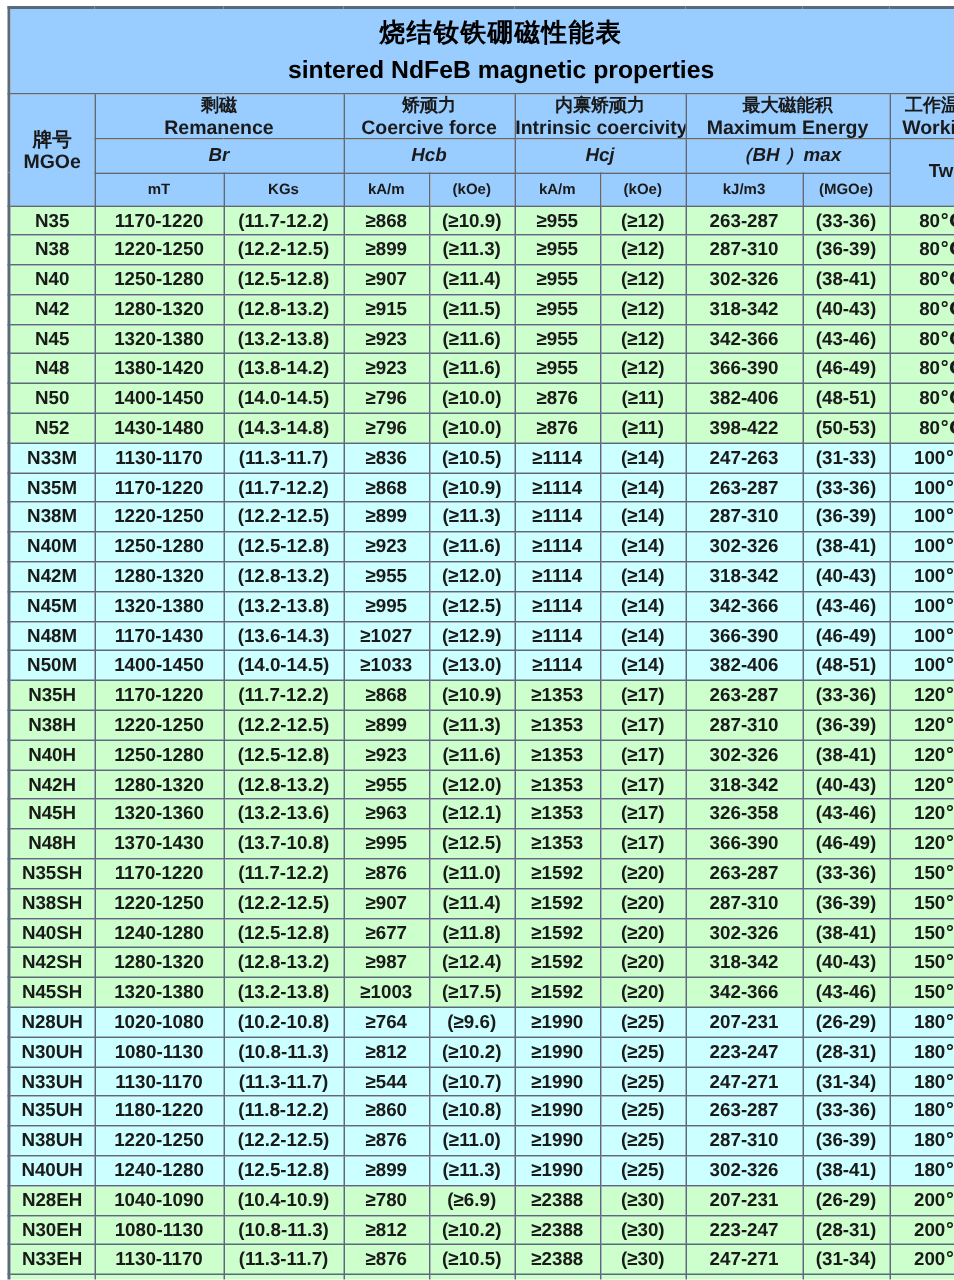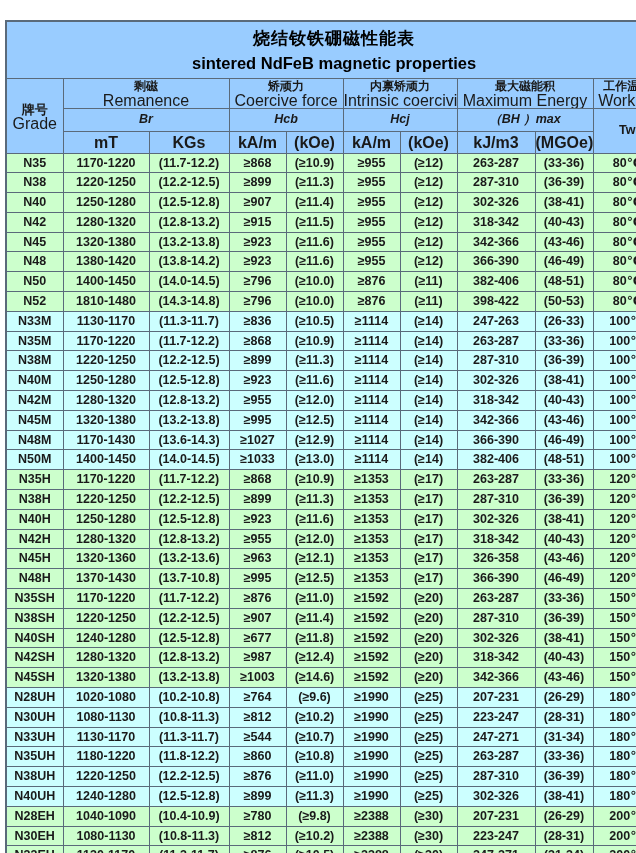"烧结钕铁硼磁性能表" #sheet { padding: 20px 5px 5px 5px -> 4px 5px 5px 5px }
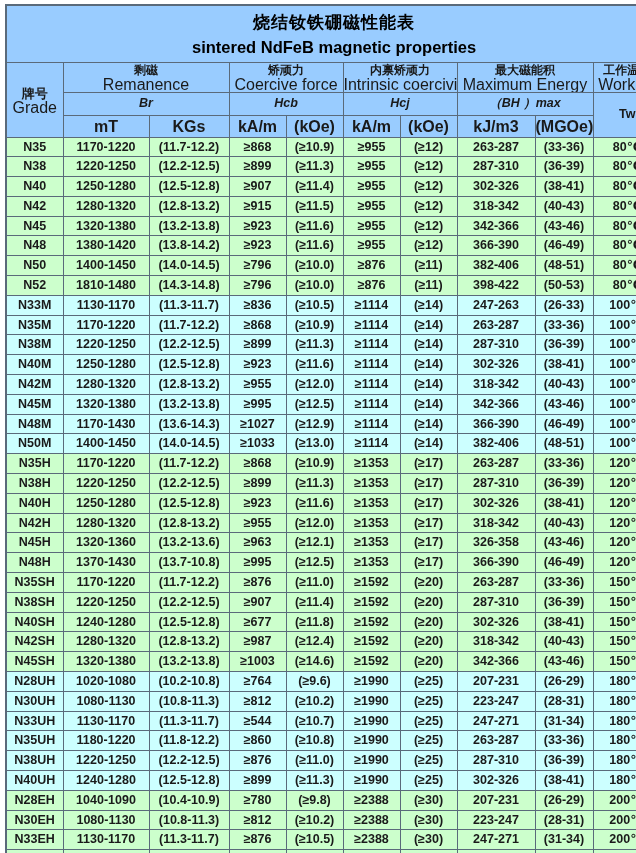"Remanence" th.hdr .en { font-size: 16px -> 13px; font-weight: normal -> bold }
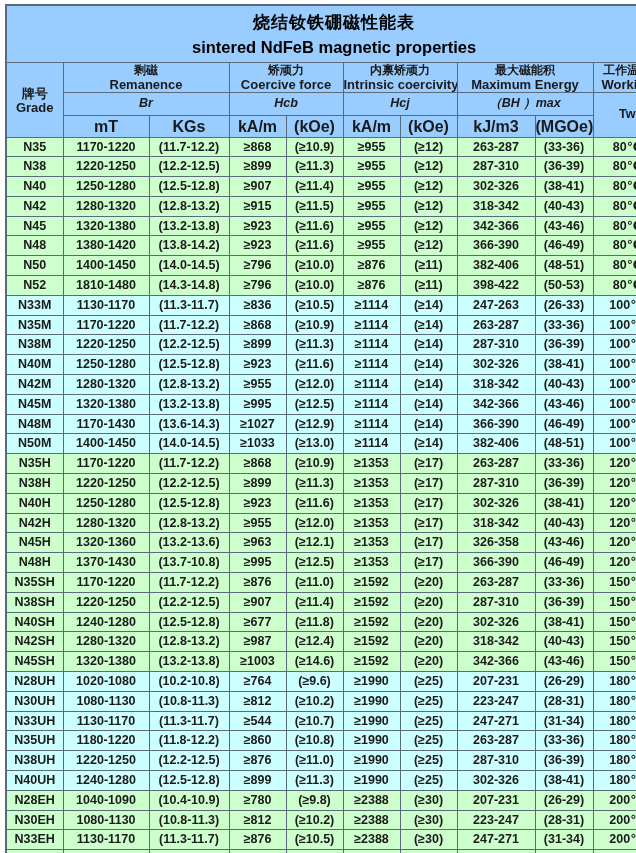"Grade" span.en { text: Grade -> MGOe }
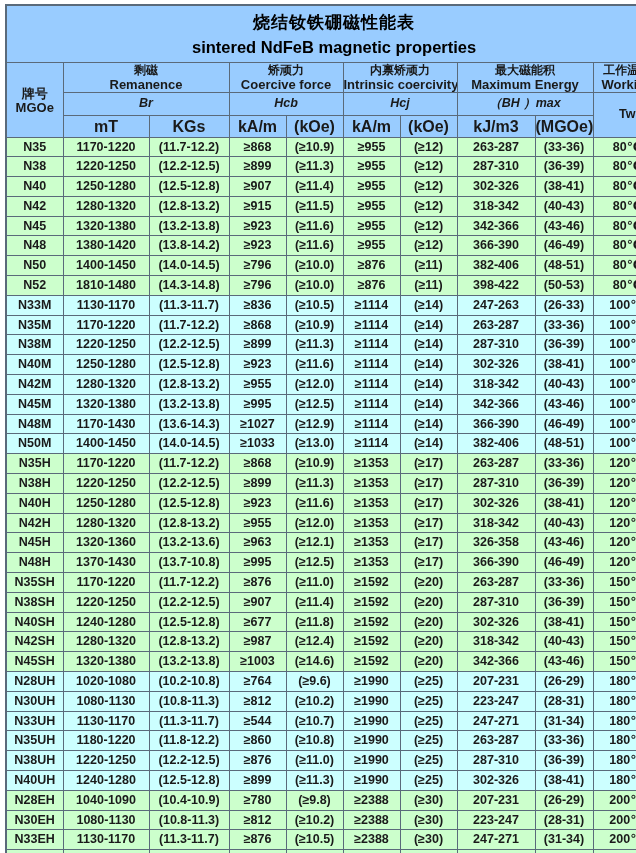"mT" th.unit { font-size: 16px -> 10px }
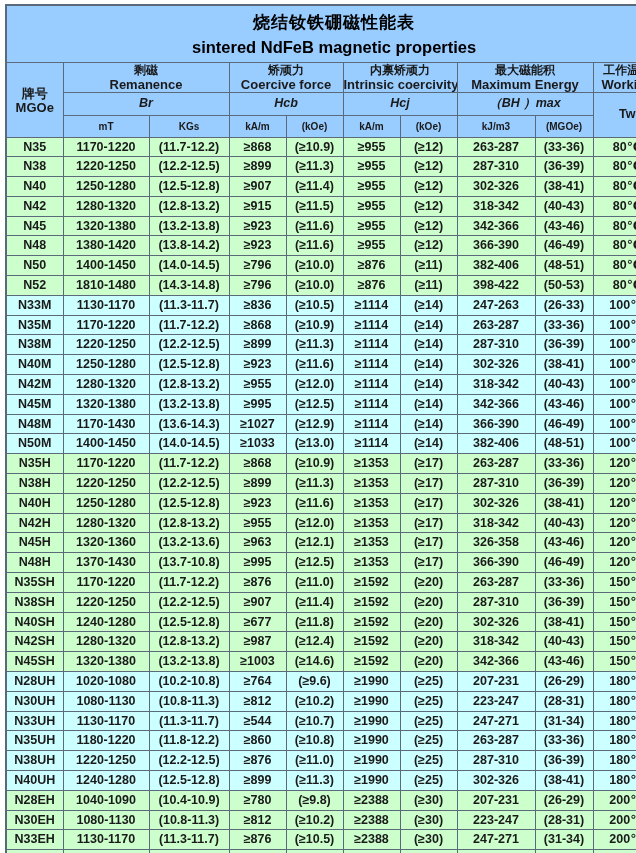"1810-1480" td.cell { text: 1810-1480 -> 1430-1480 }
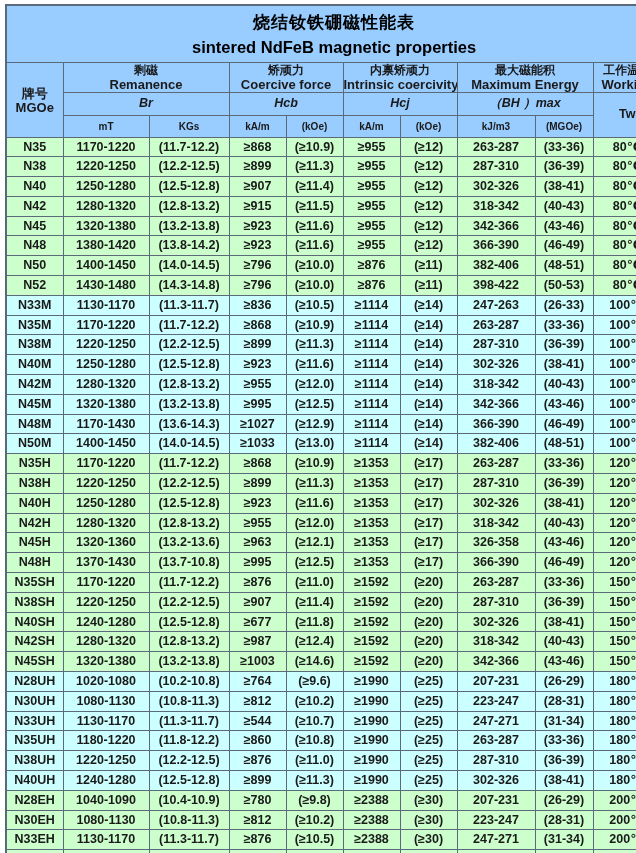"(26-33)" td.cell { text: 26-33 -> 31-33 }
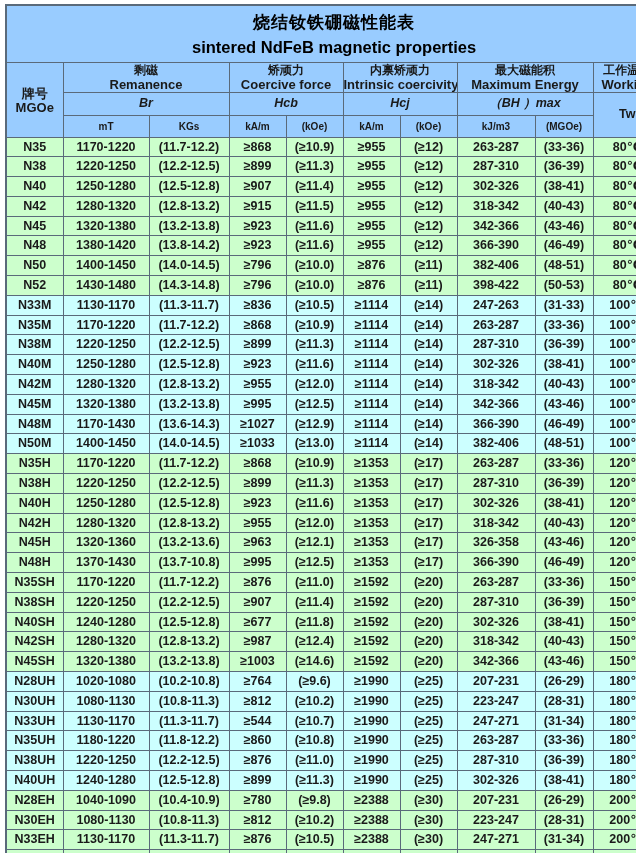"(≥14.6)" td.cell { text: 14.6 -> 17.5 }
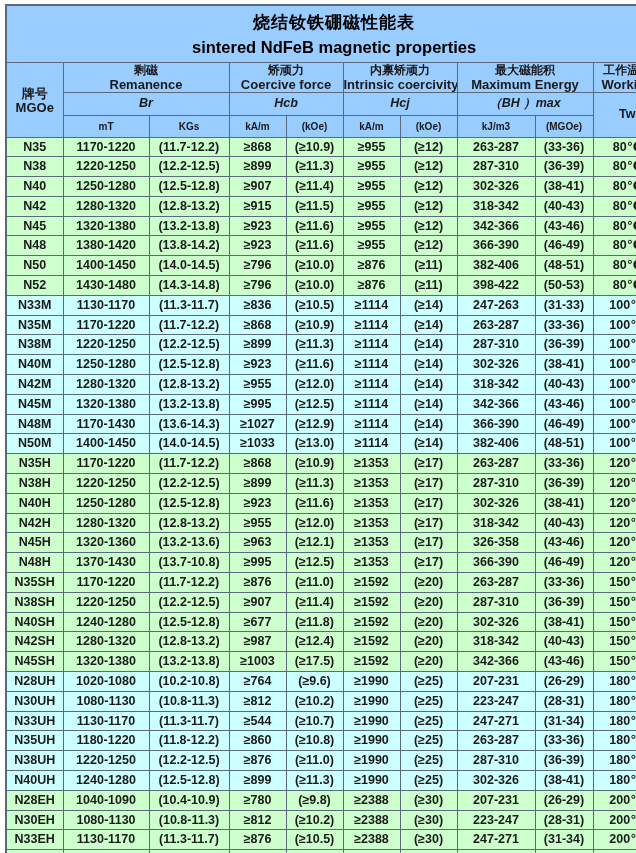"(≥9.8)" td.cell { text: 9.8 -> 6.9 }
